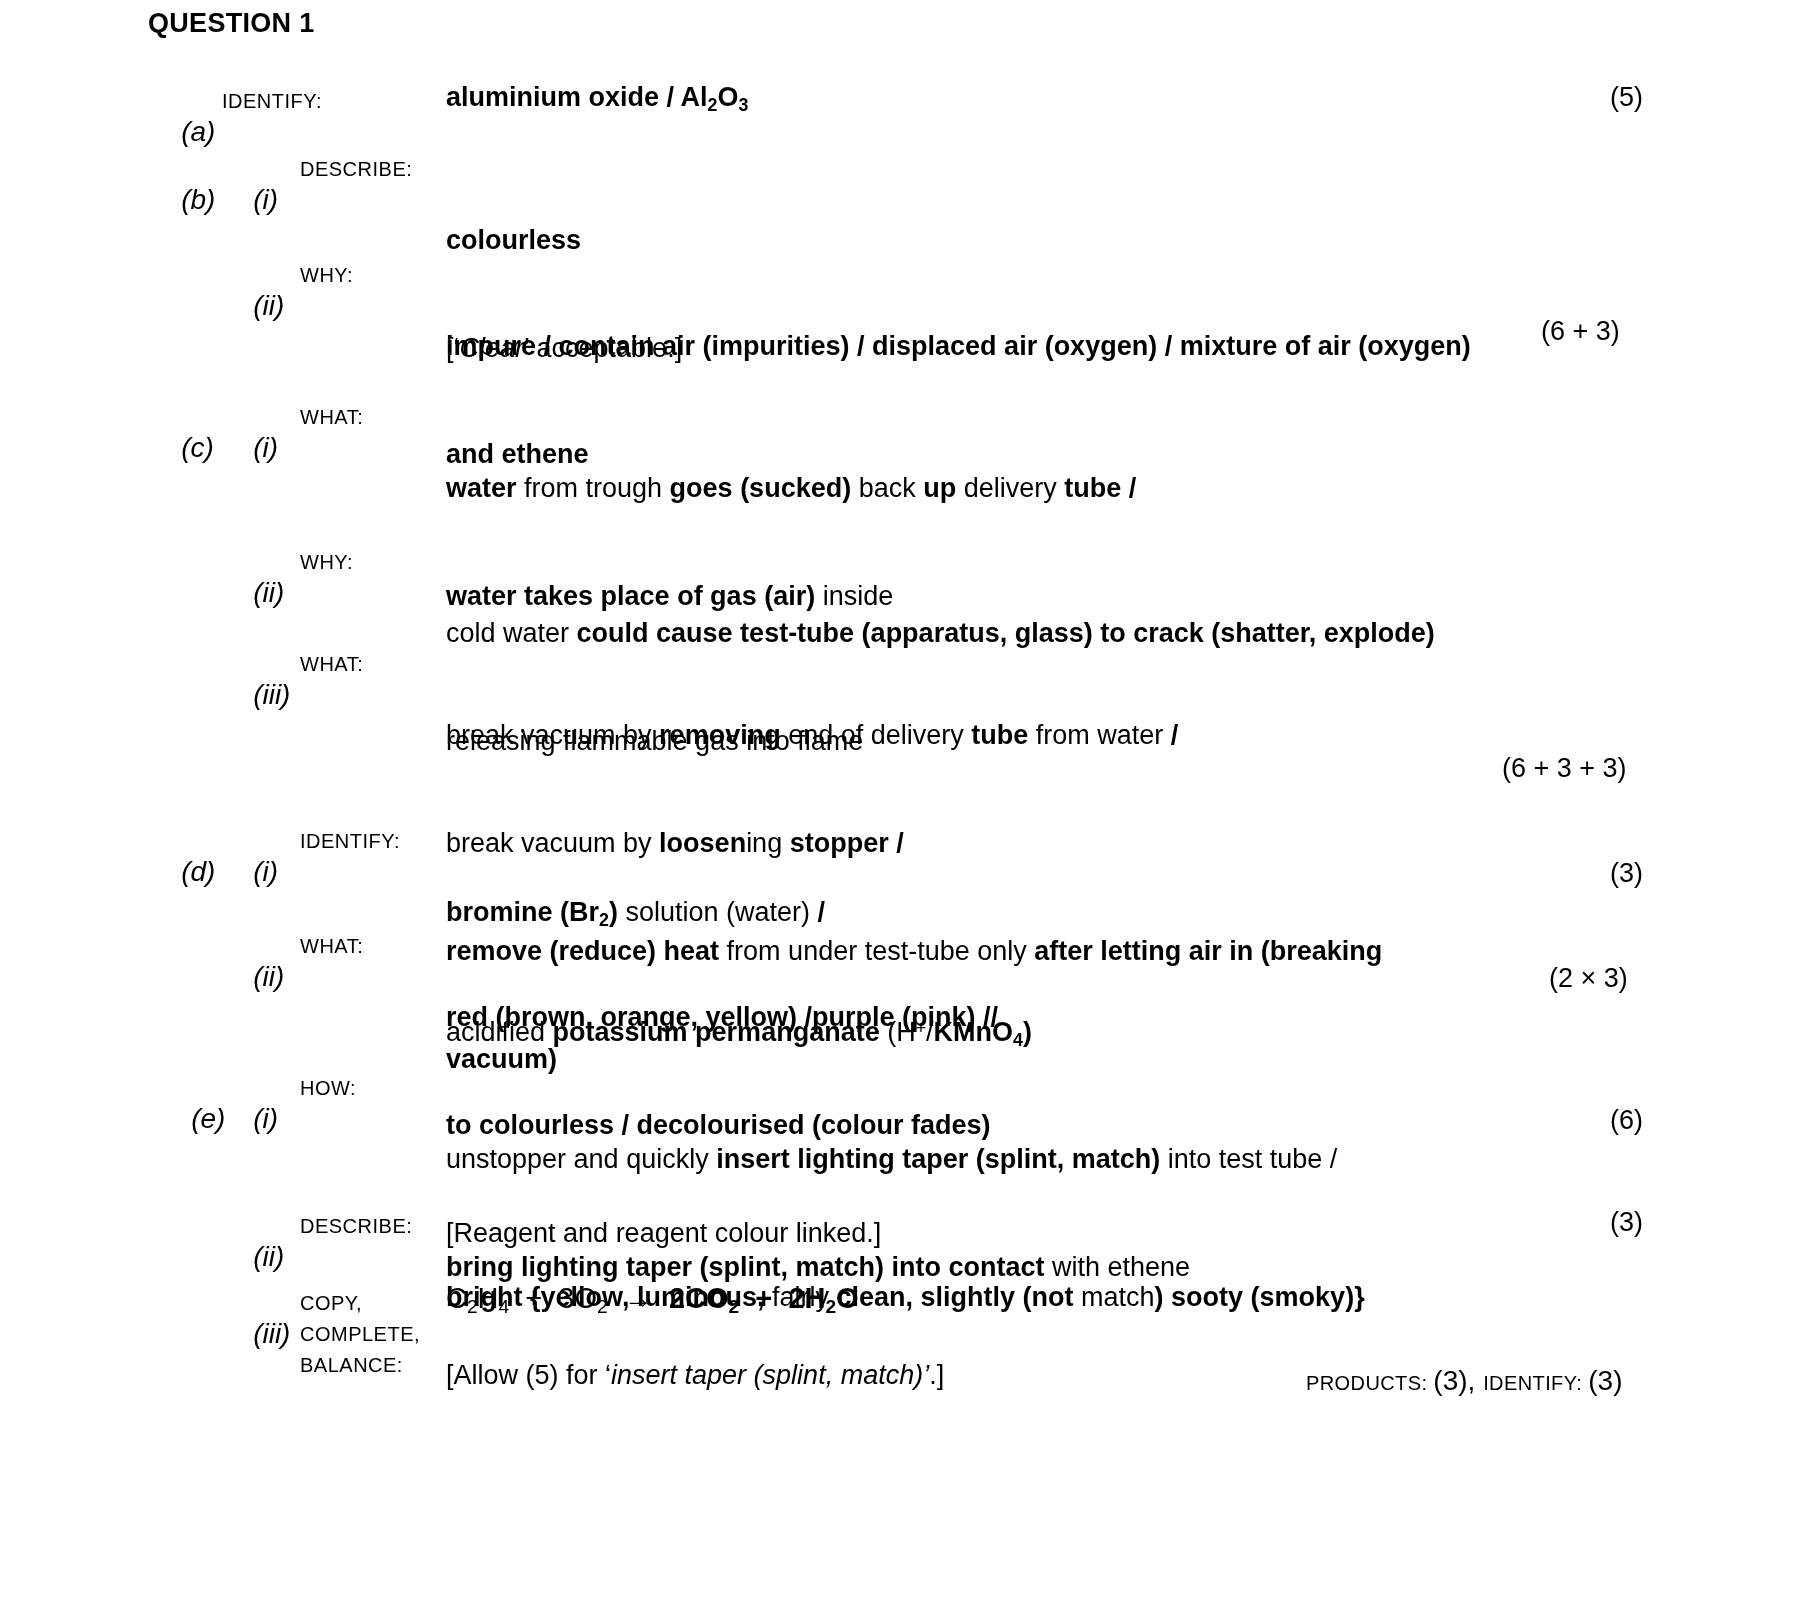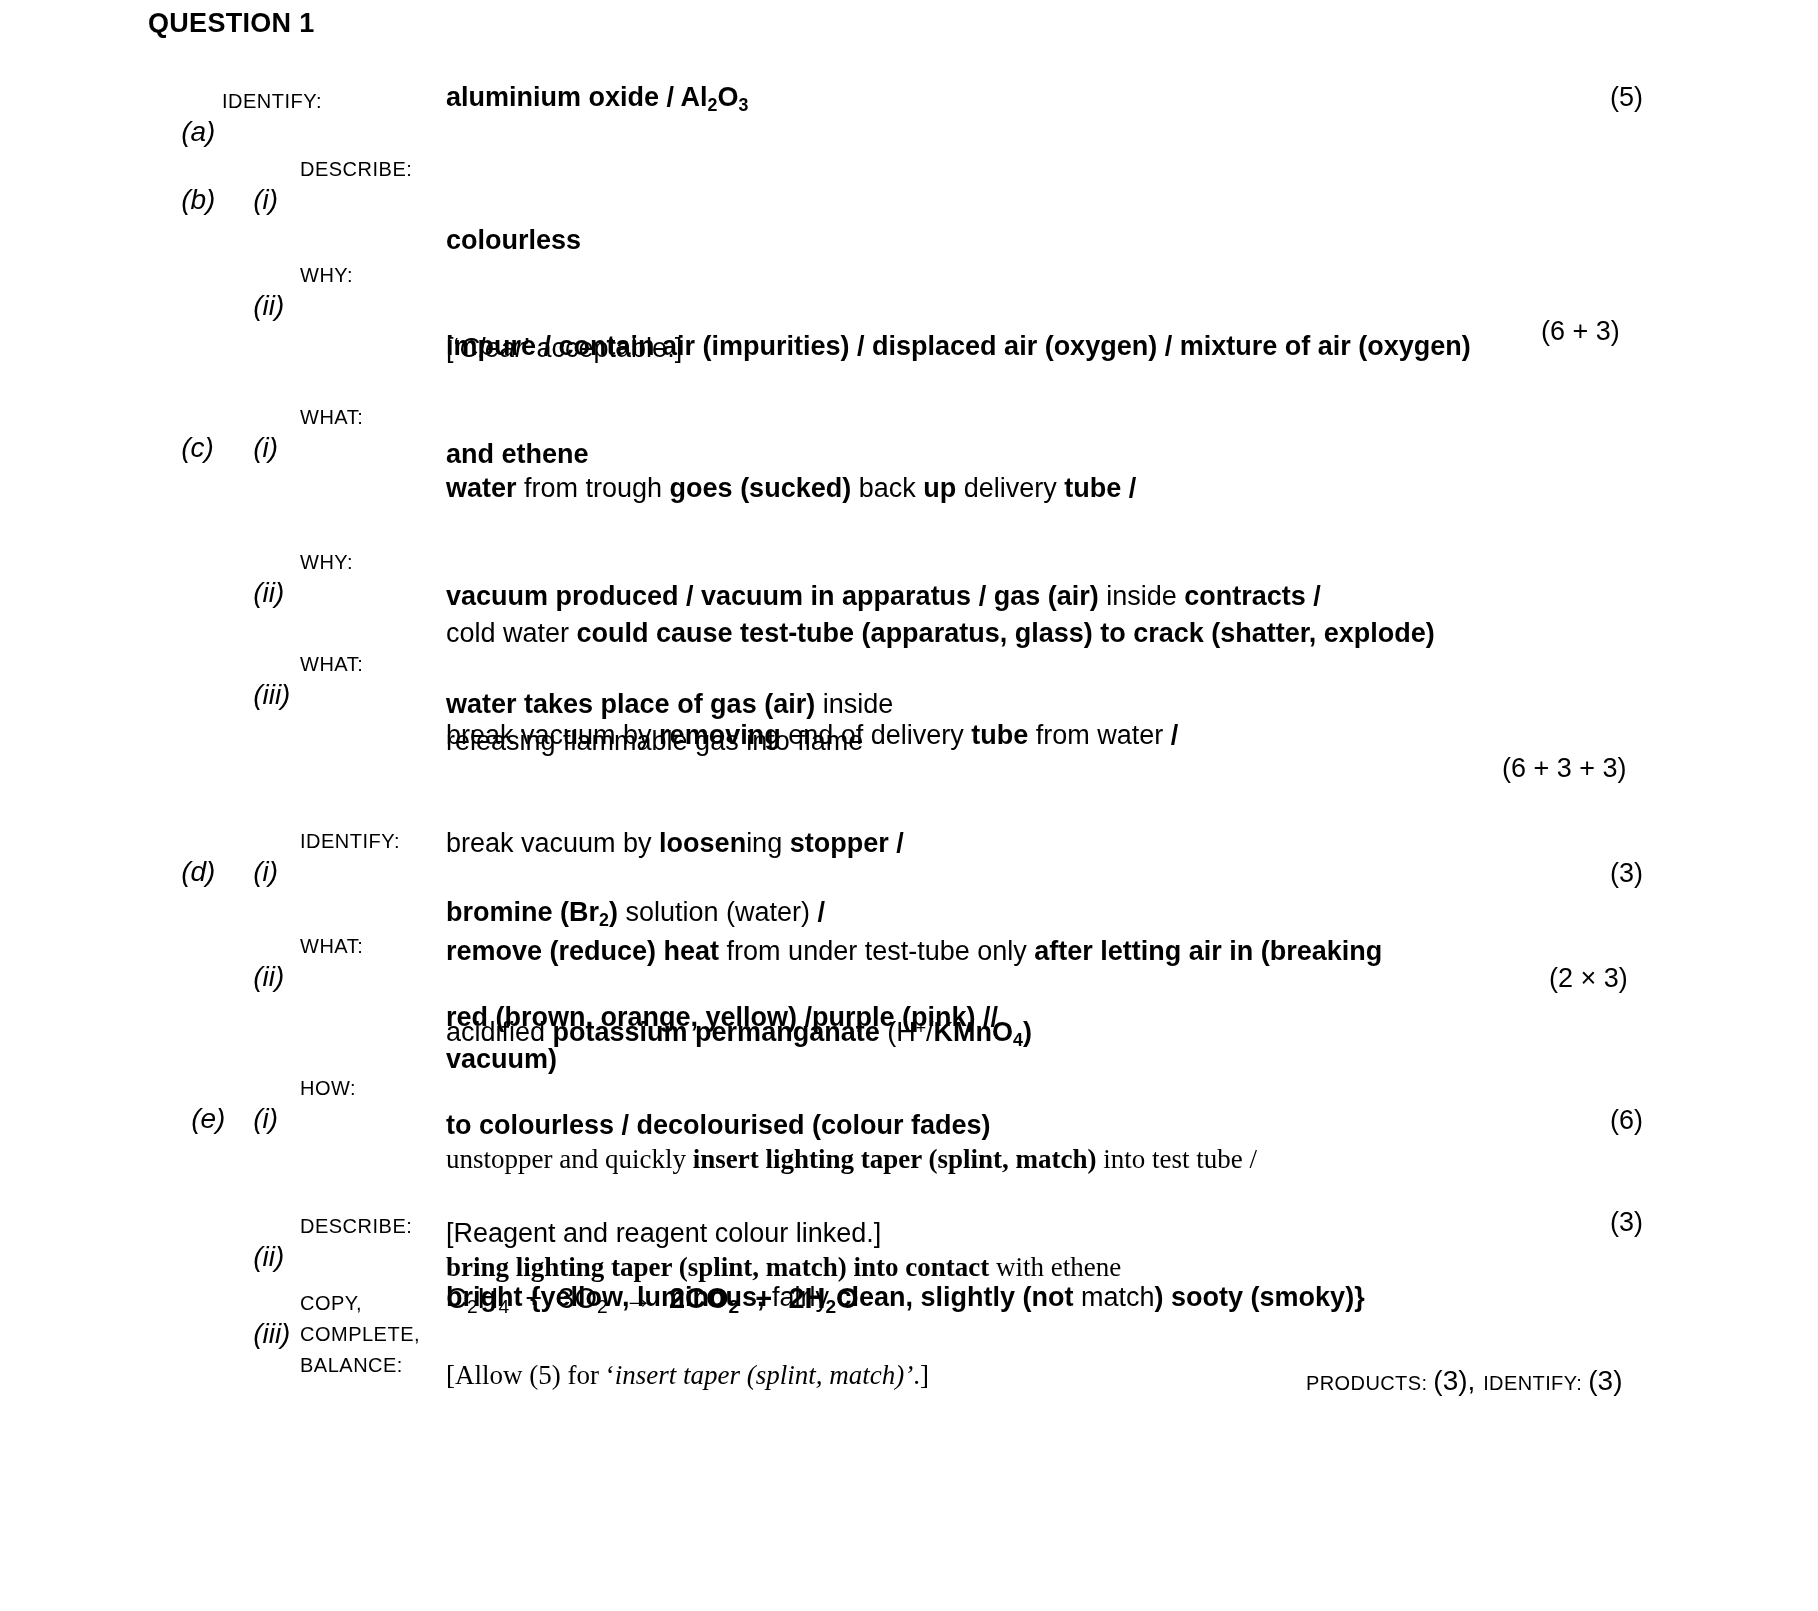"vacuum produced / vacuum in" span.ln { html: <span><span>vacuum produced / vacuum in apparatus / gas (air)</span><span> inside </span><span>contracts /</span></span> -> none }
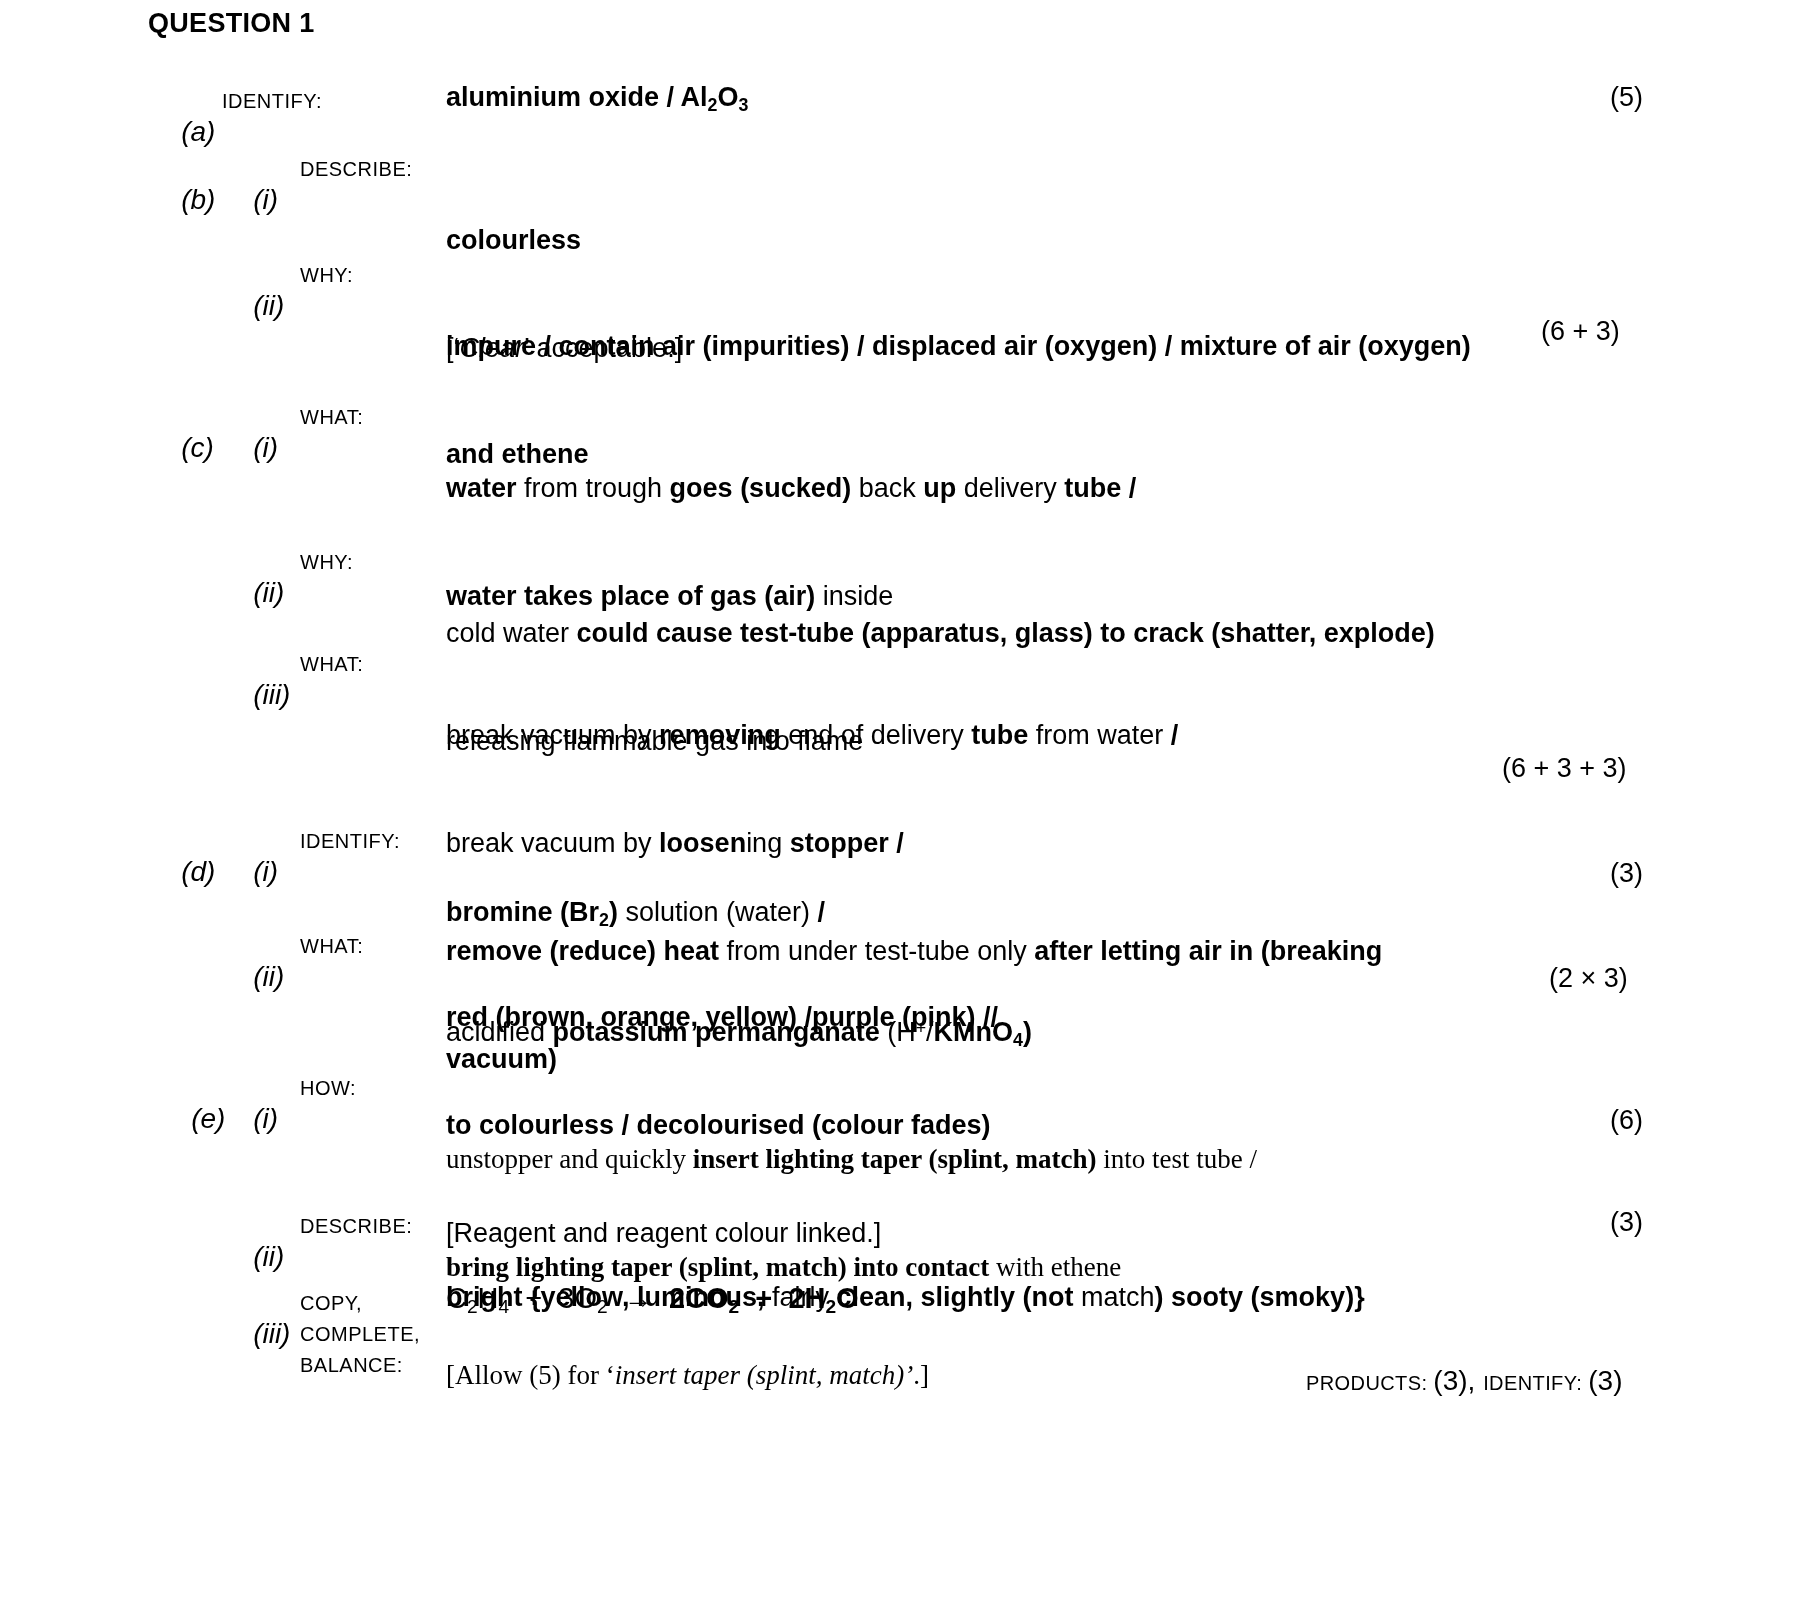"unstopper and quickly insert lighting" div.para { font-family: Liberation Serif, serif -> none }
